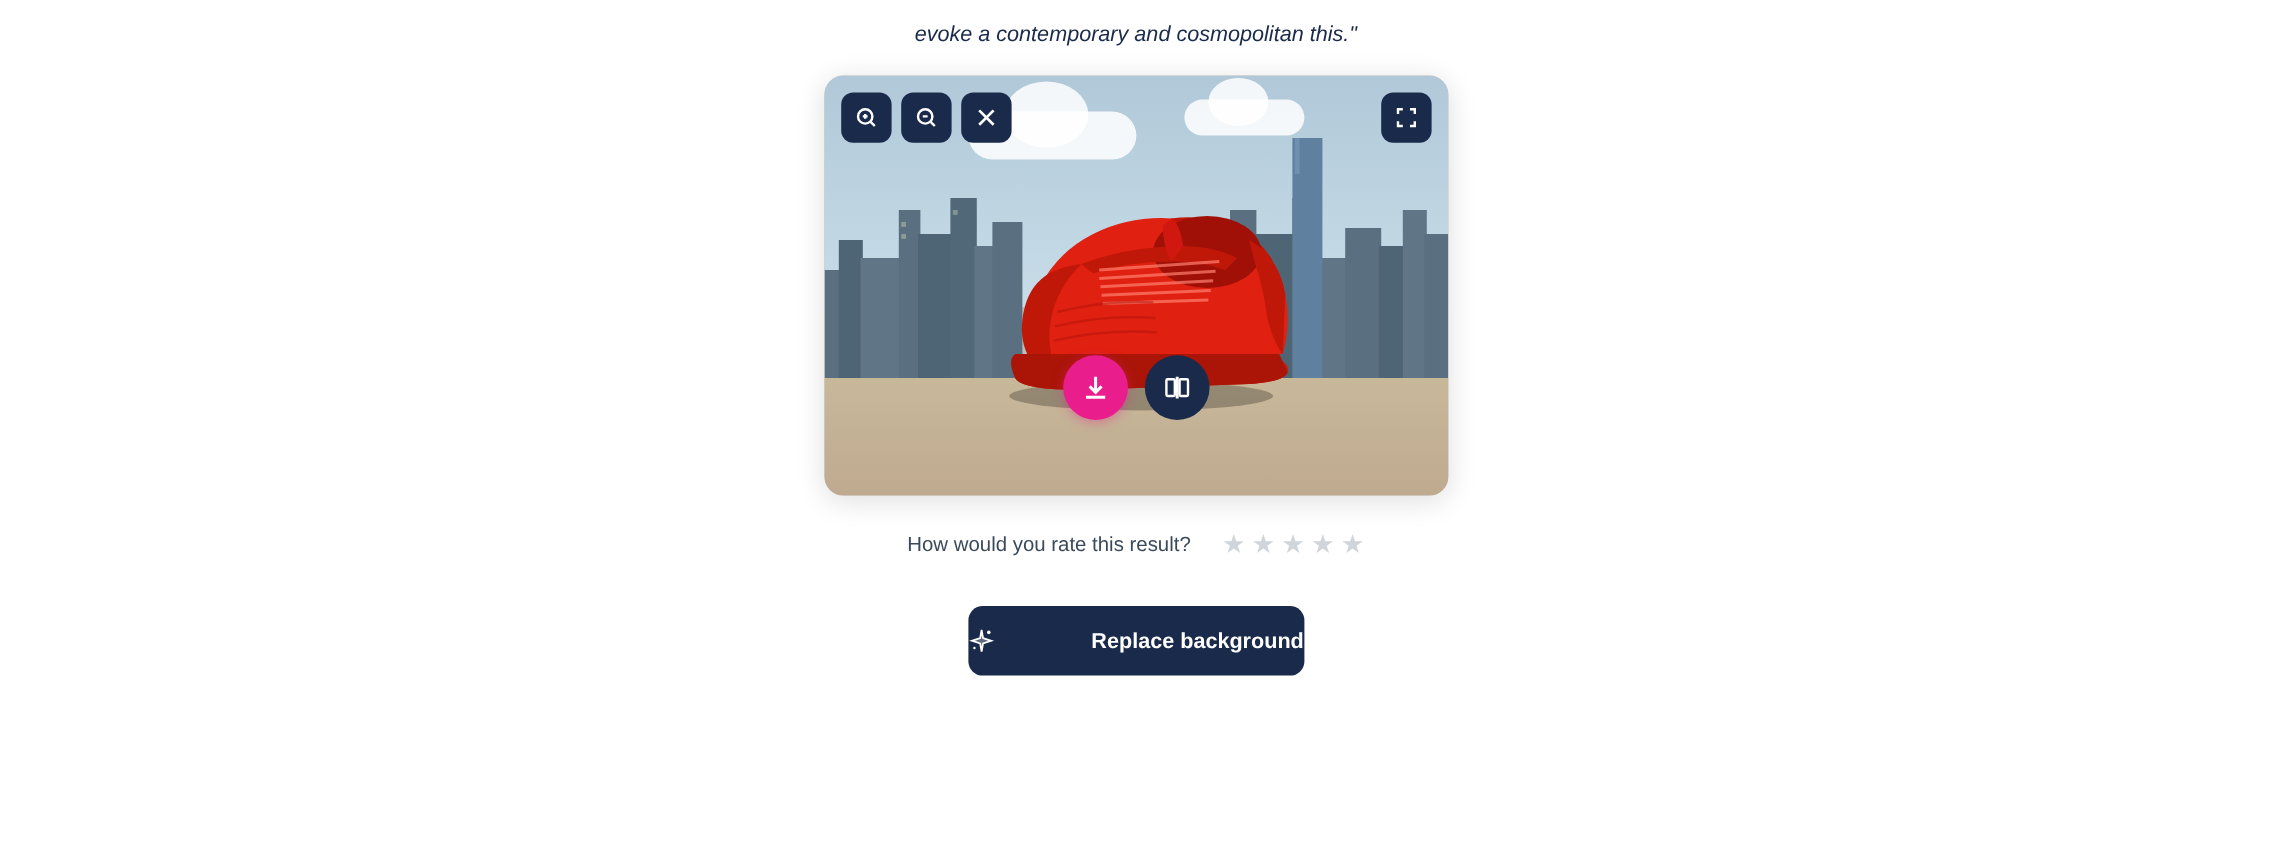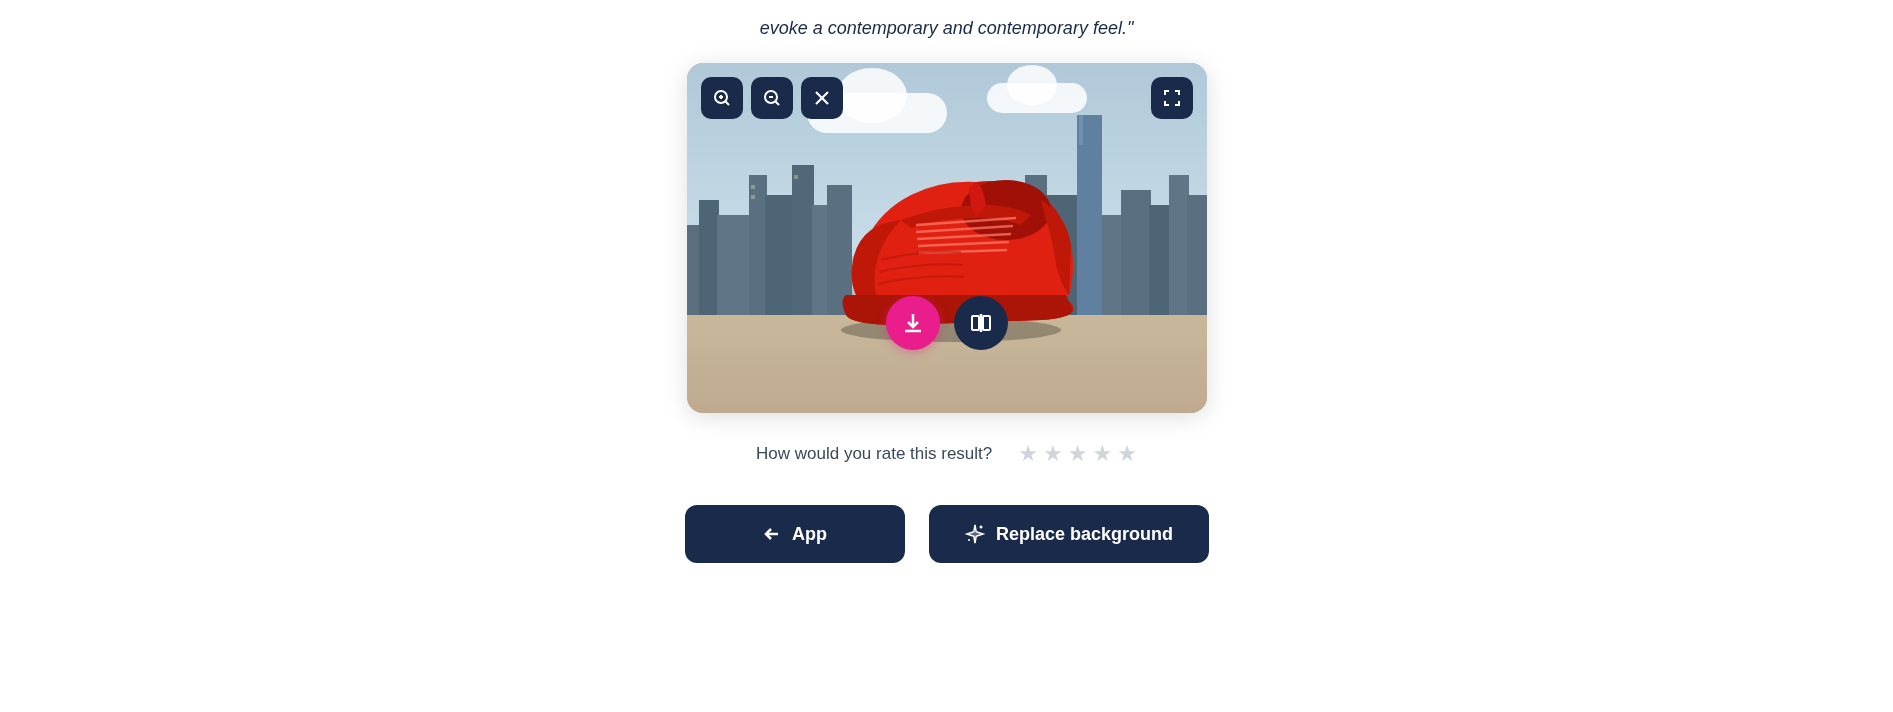"evoke a contemporary and contemporary" p.top-quote { text: contemporary feel -> cosmopolitan this }
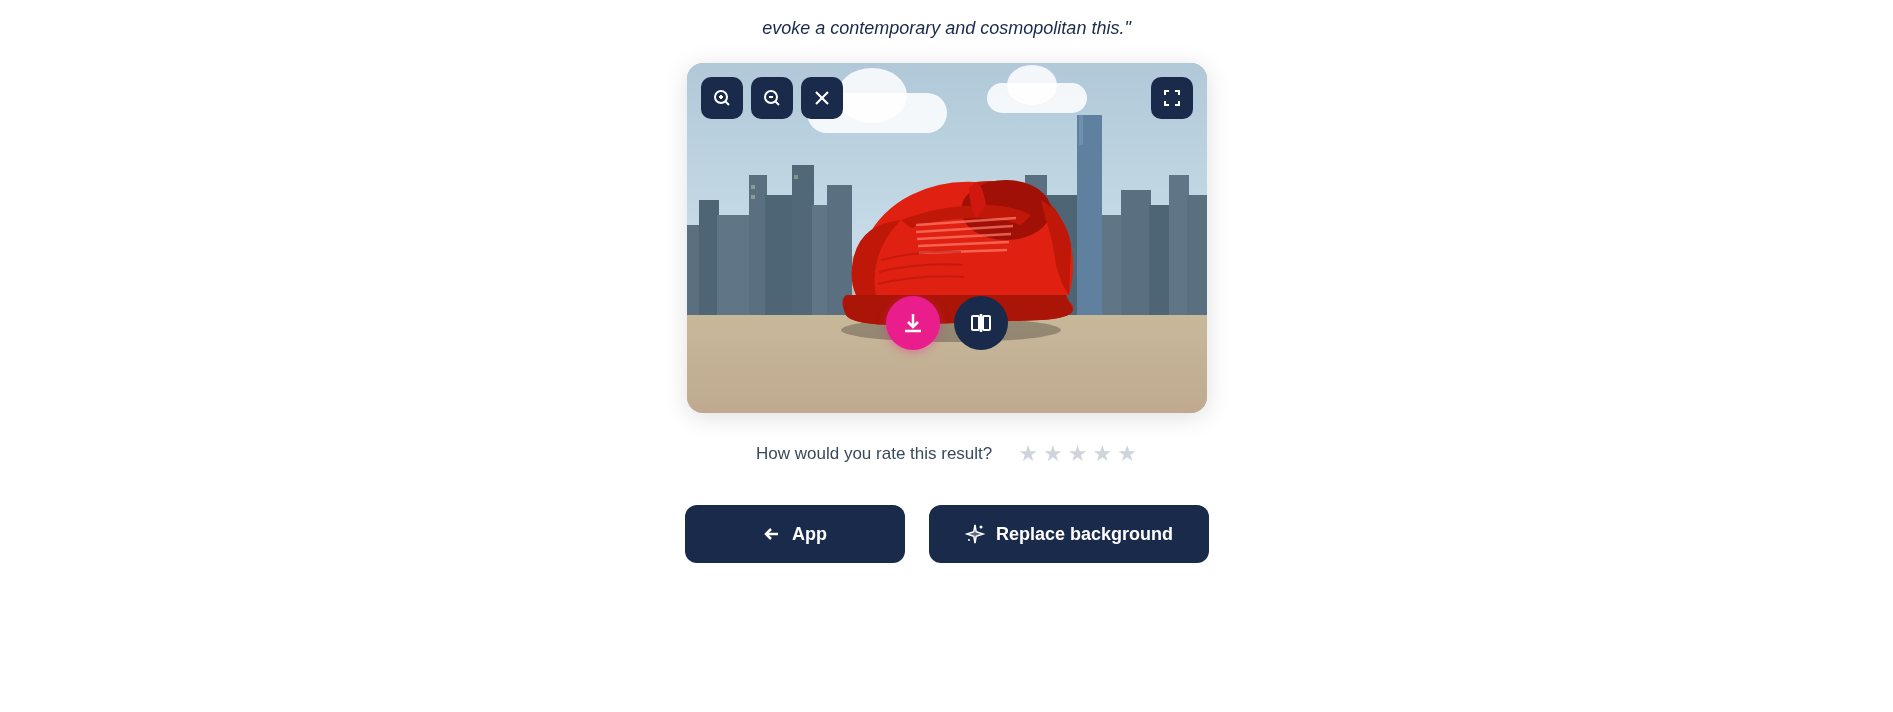"App" button.btn-app { html: <button> <svg> <line></line> <polyline></polyline> </svg> <span>App</span> </button> -> none }
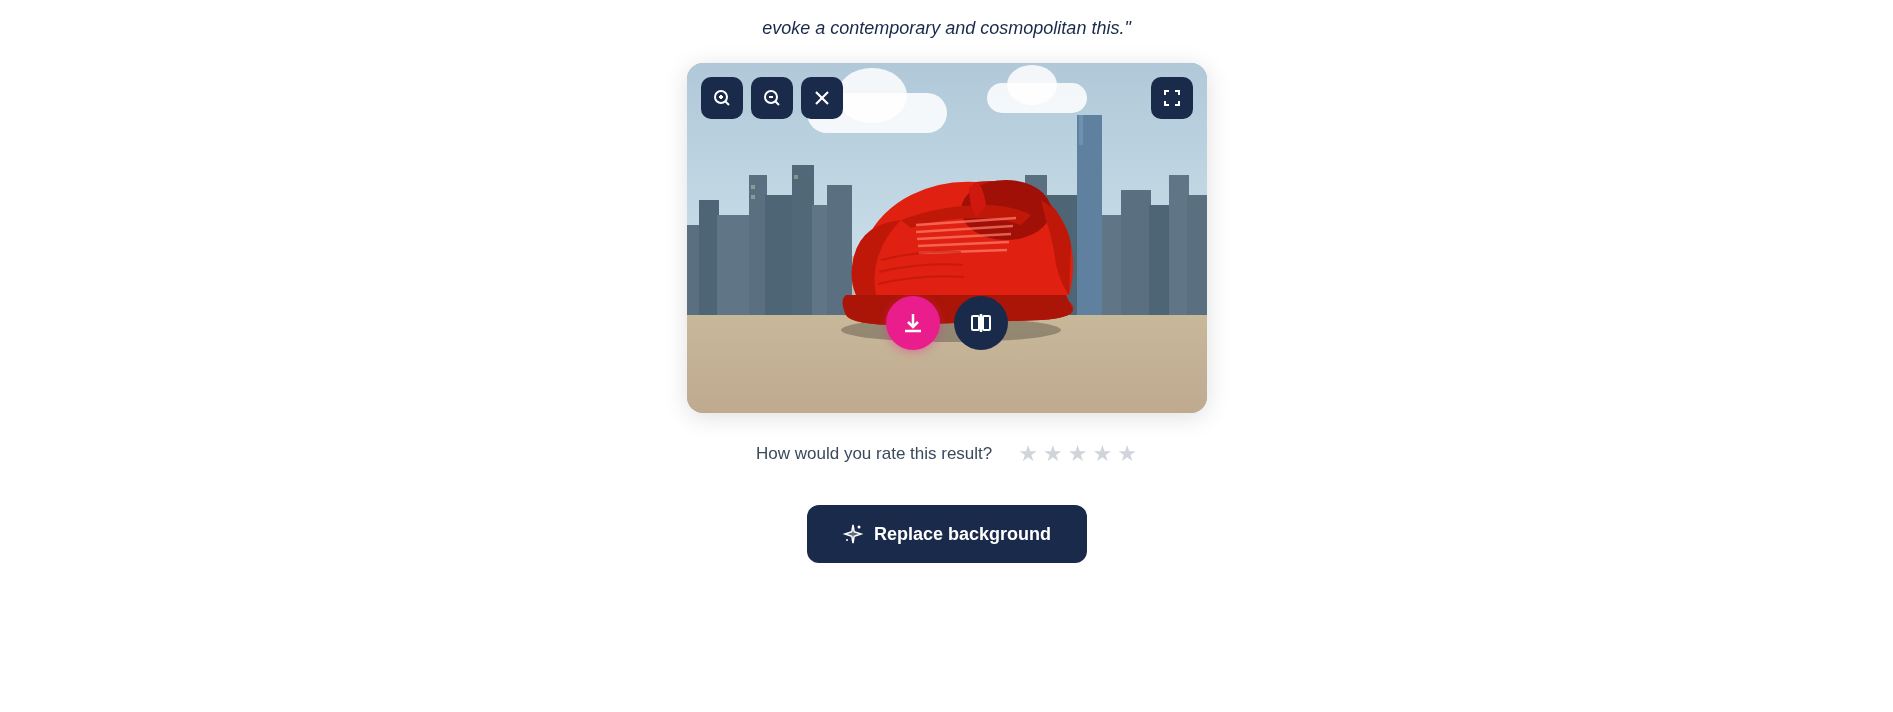"Replace background" .btn-replace { justify-content: center -> space-between }
